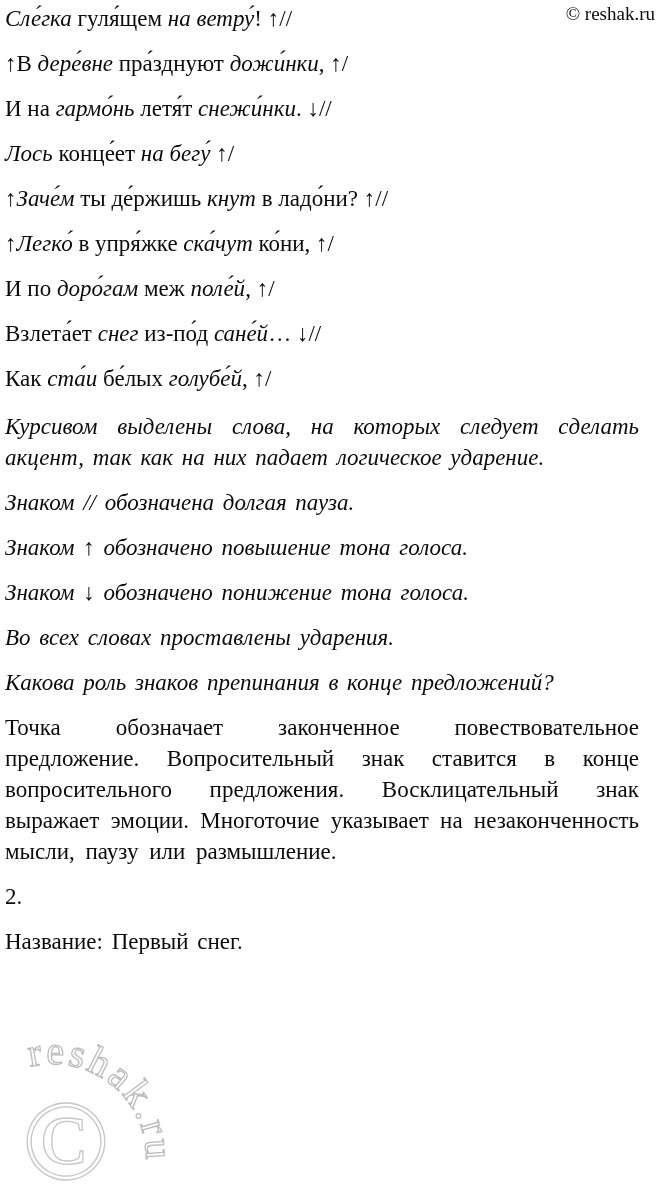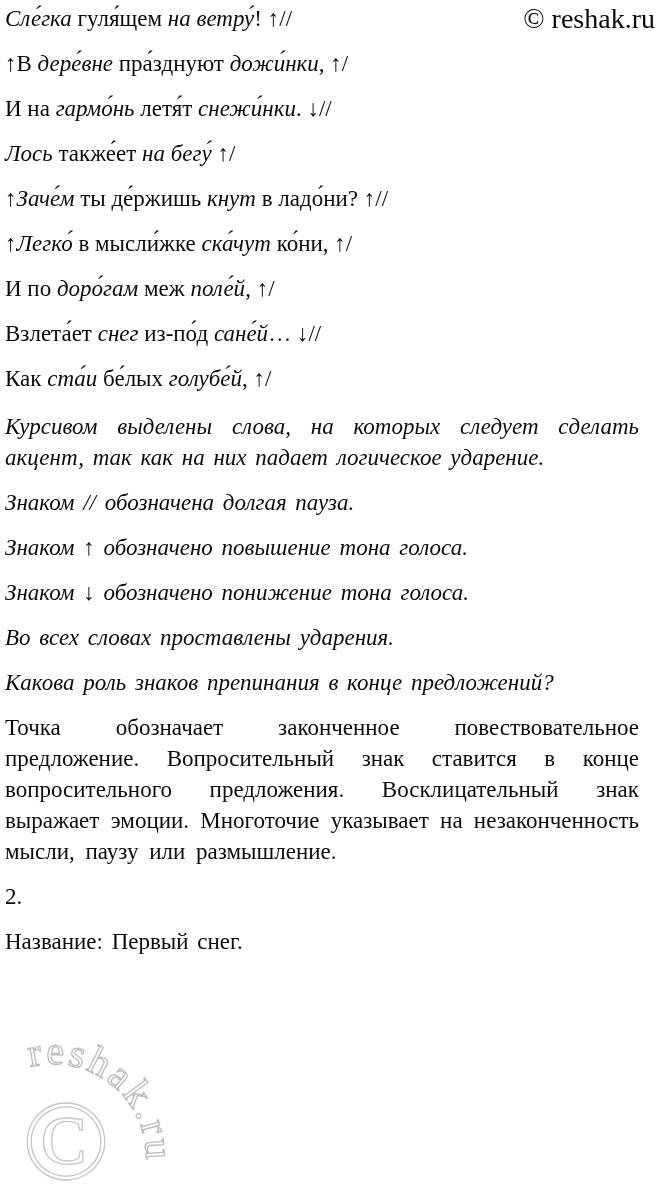"© reshak.ru" .brand { font-size: 28px -> 19px }
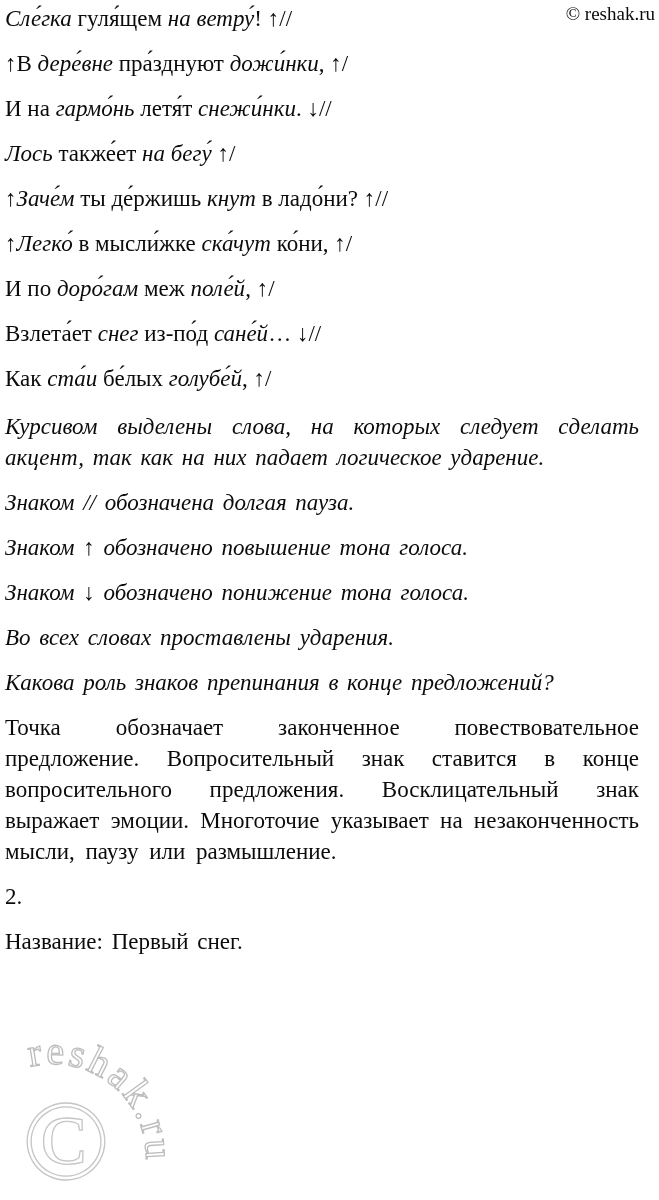"также́ет" span { text: также́ет -> конце́ет }
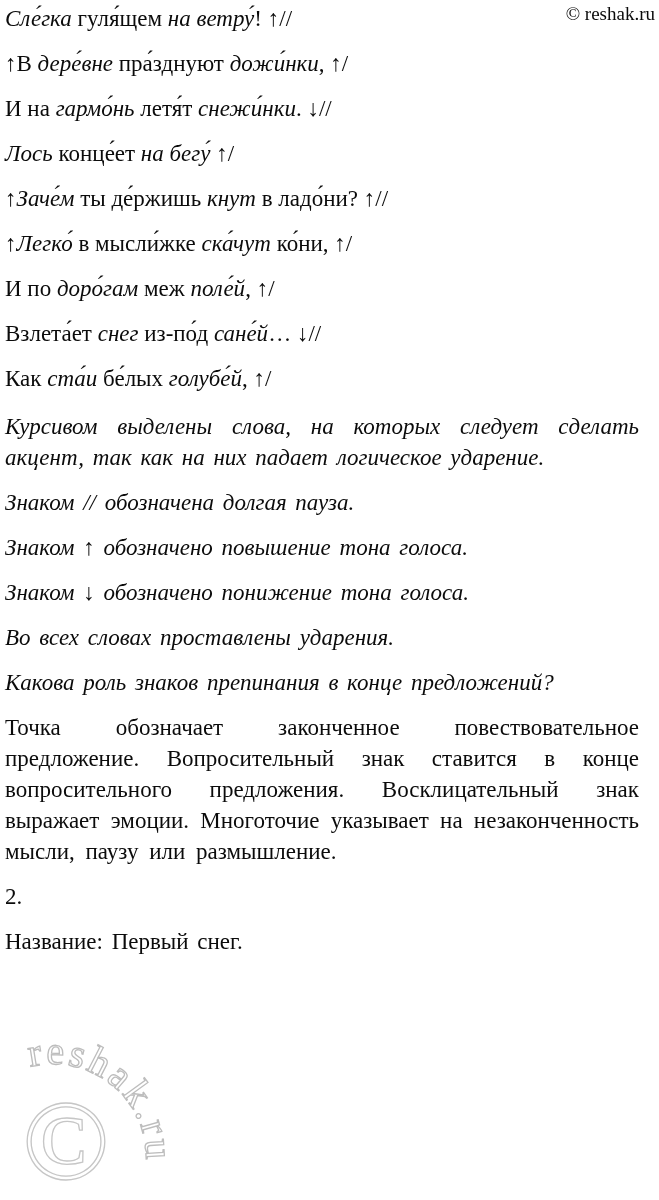"в мысли́жке" span { text: мысли́жке -> упря́жке }
